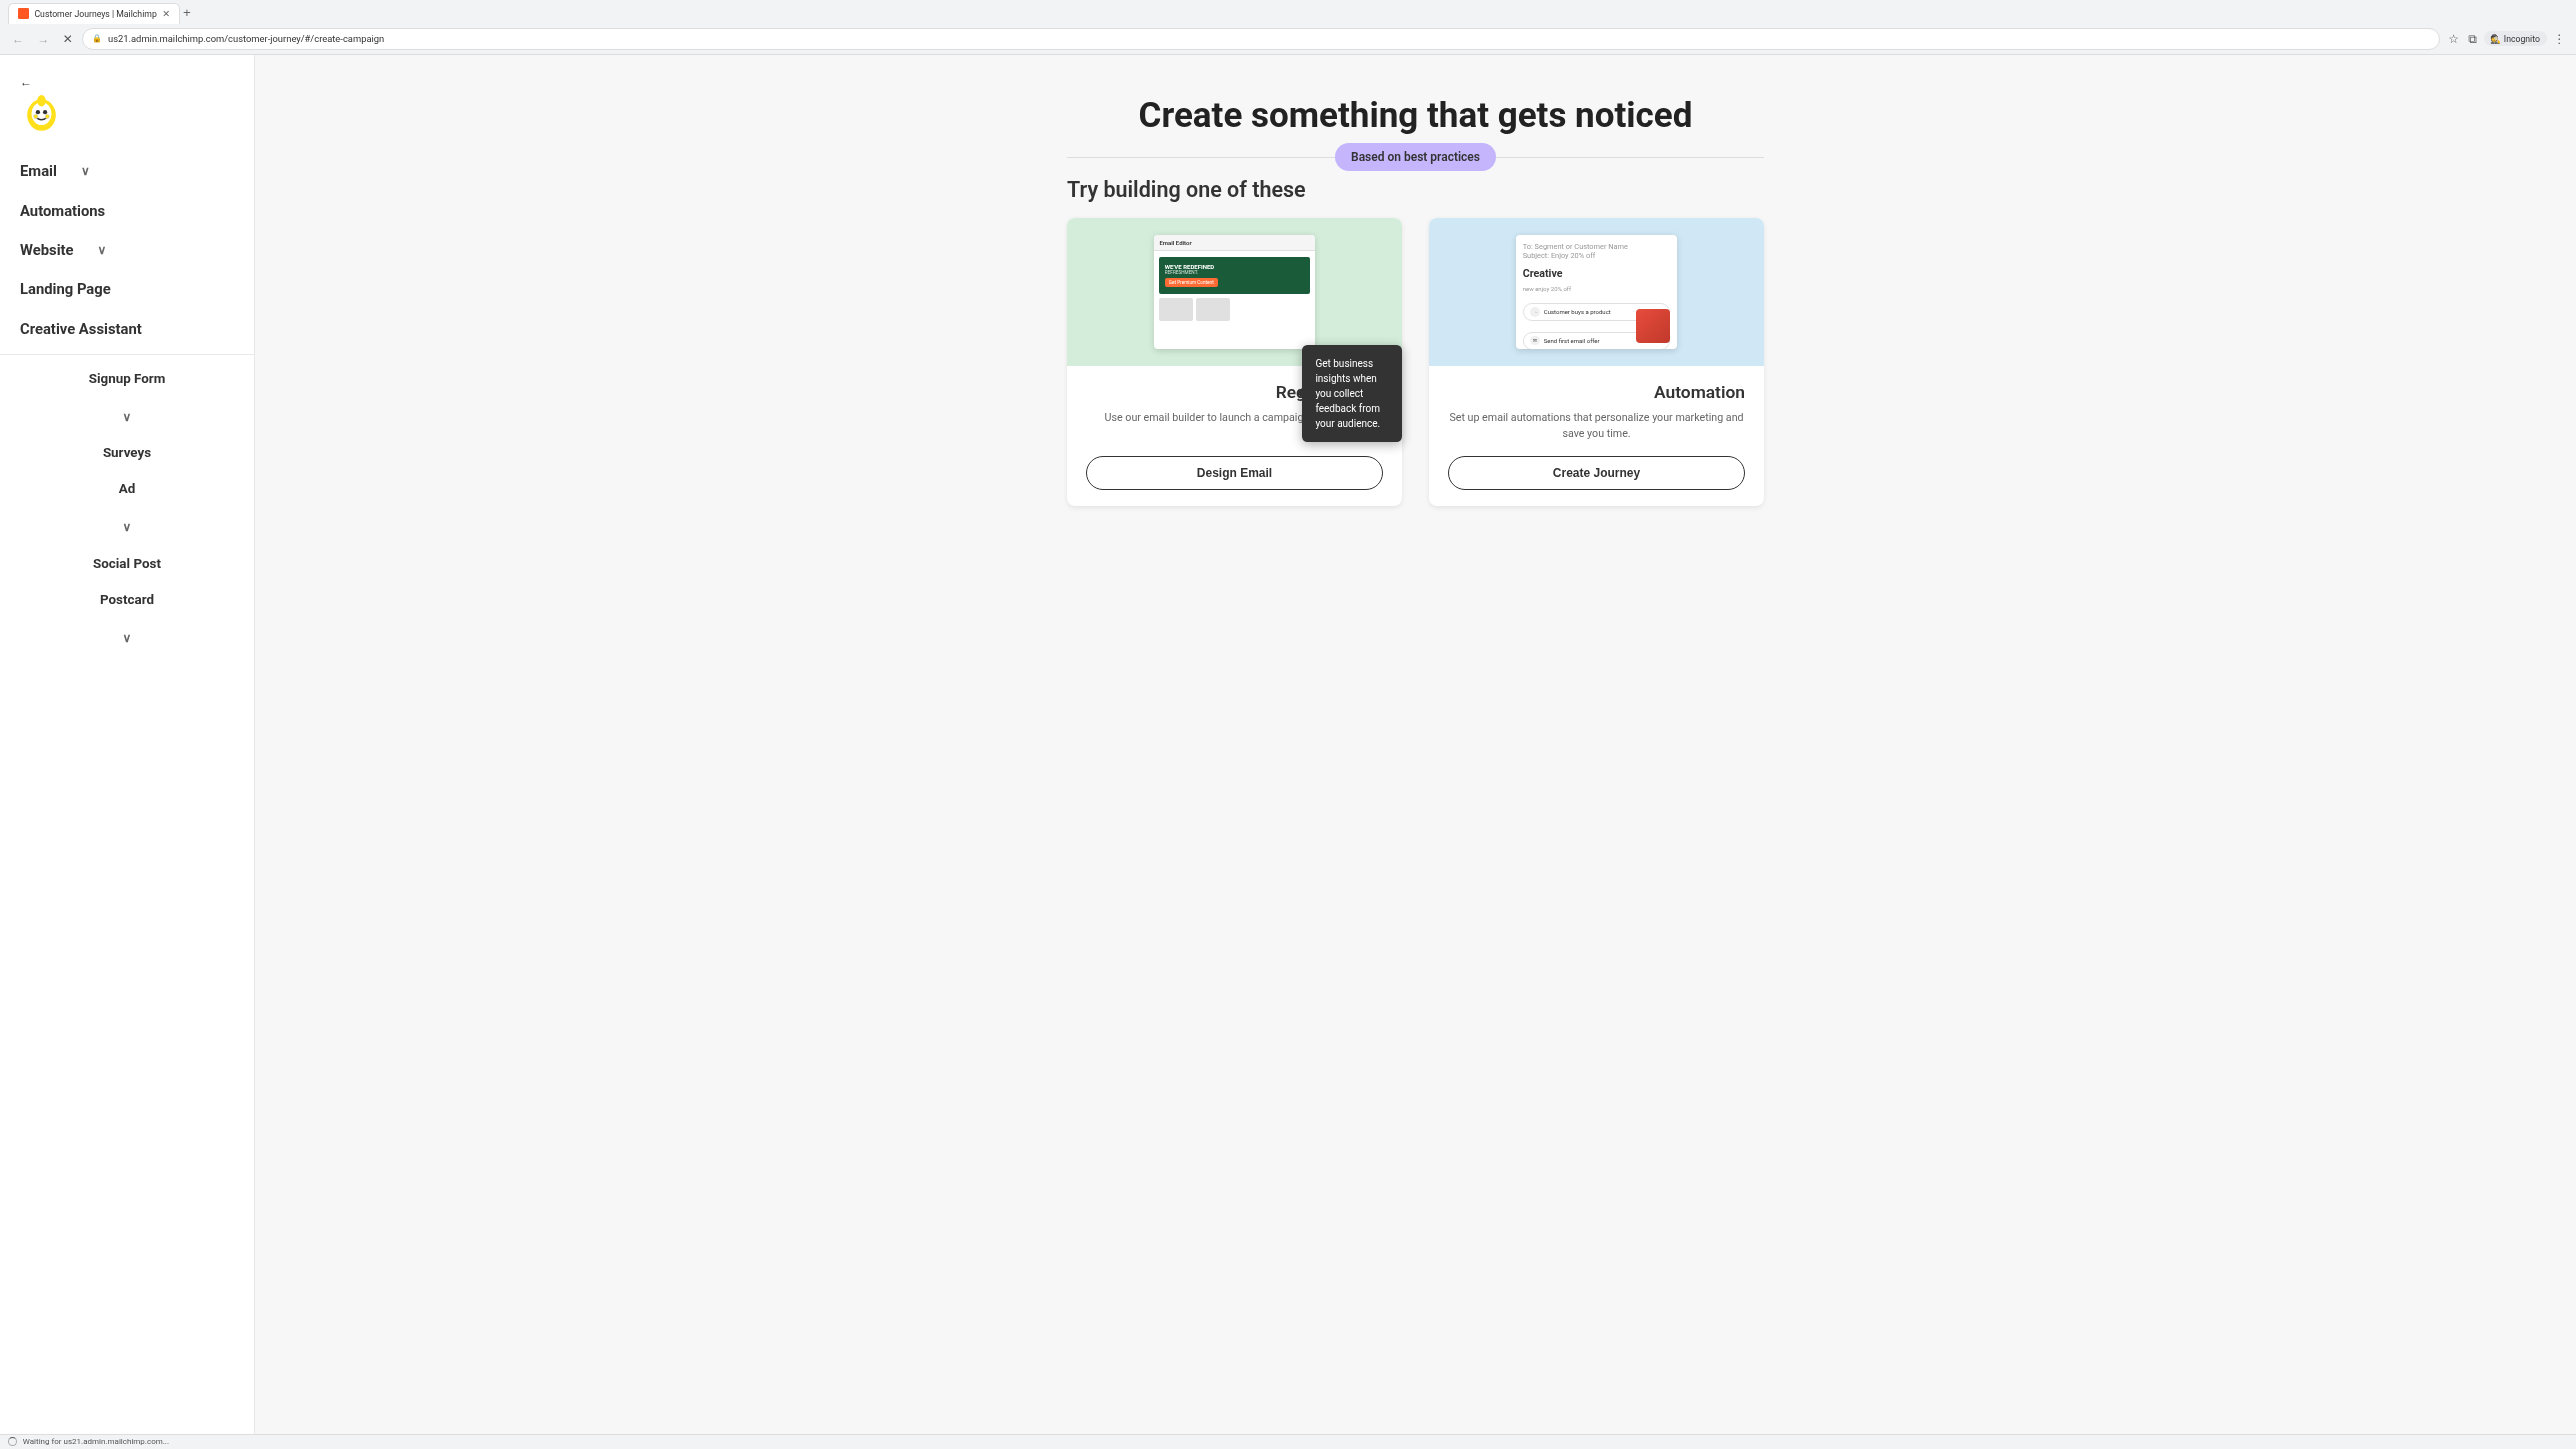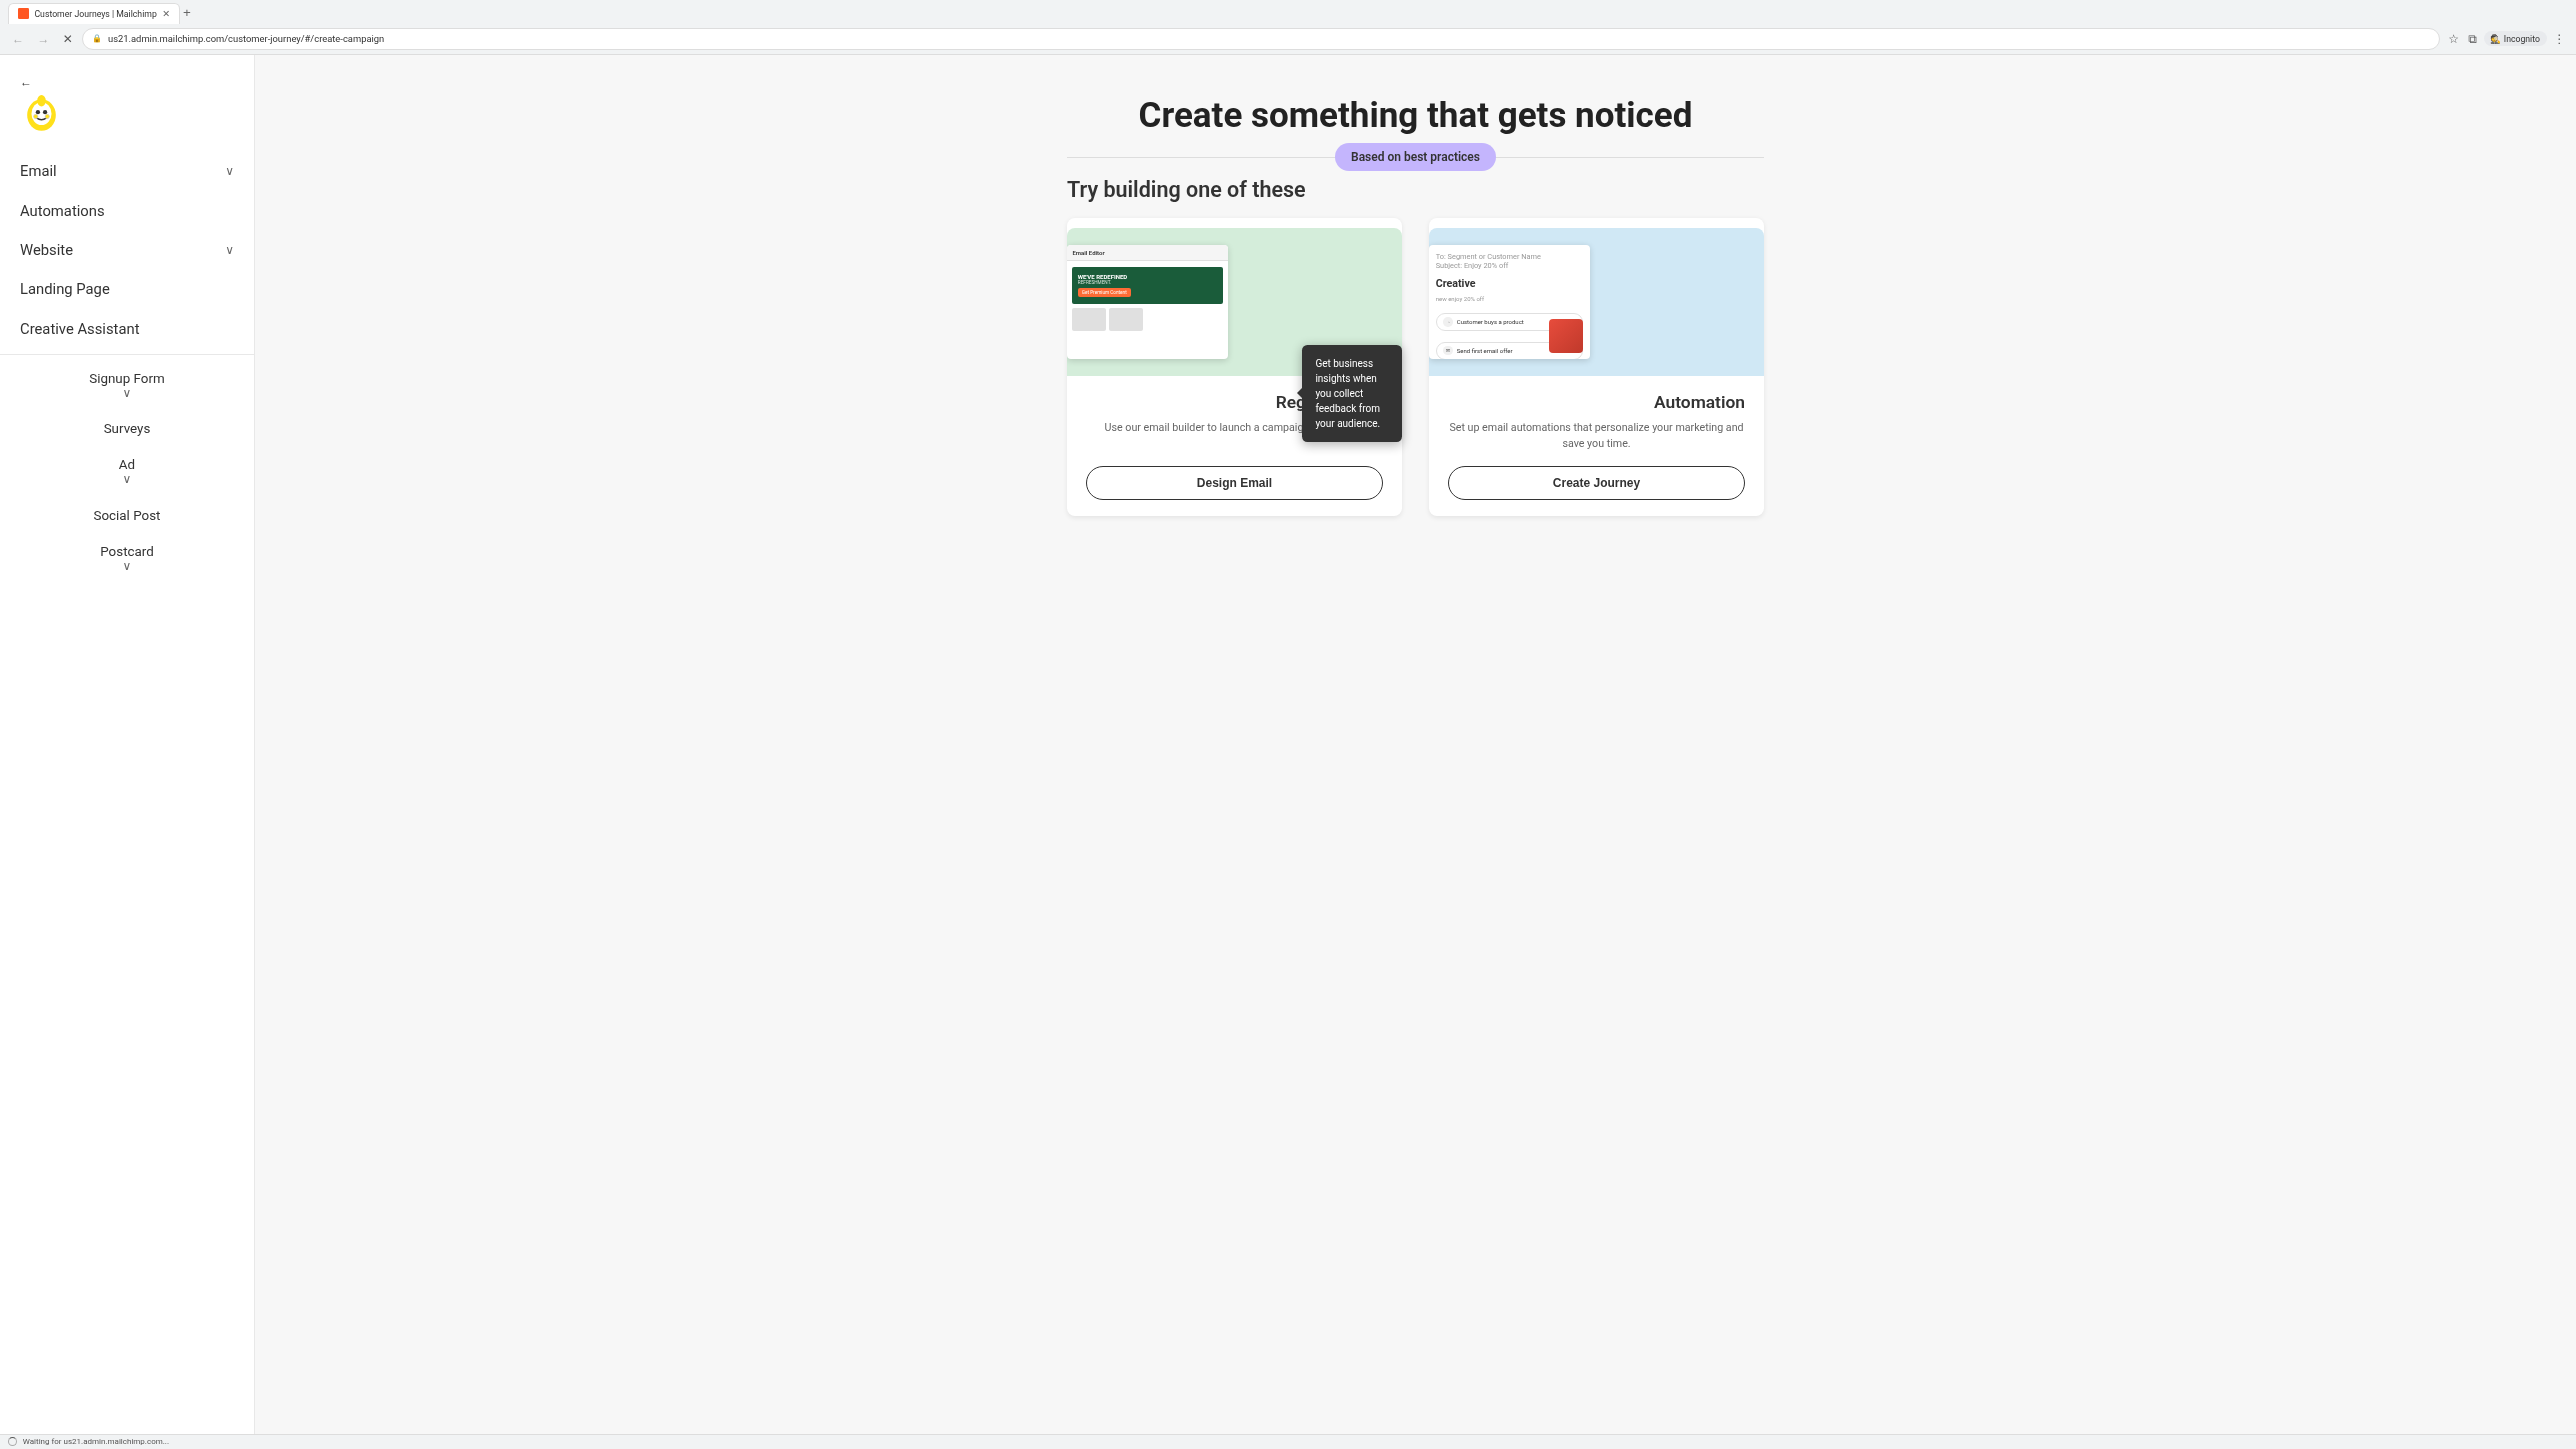"Email" .sidebar-nav-item { font-weight: 400 -> 700; gap: none -> 24px; justify-content: space-between -> none }
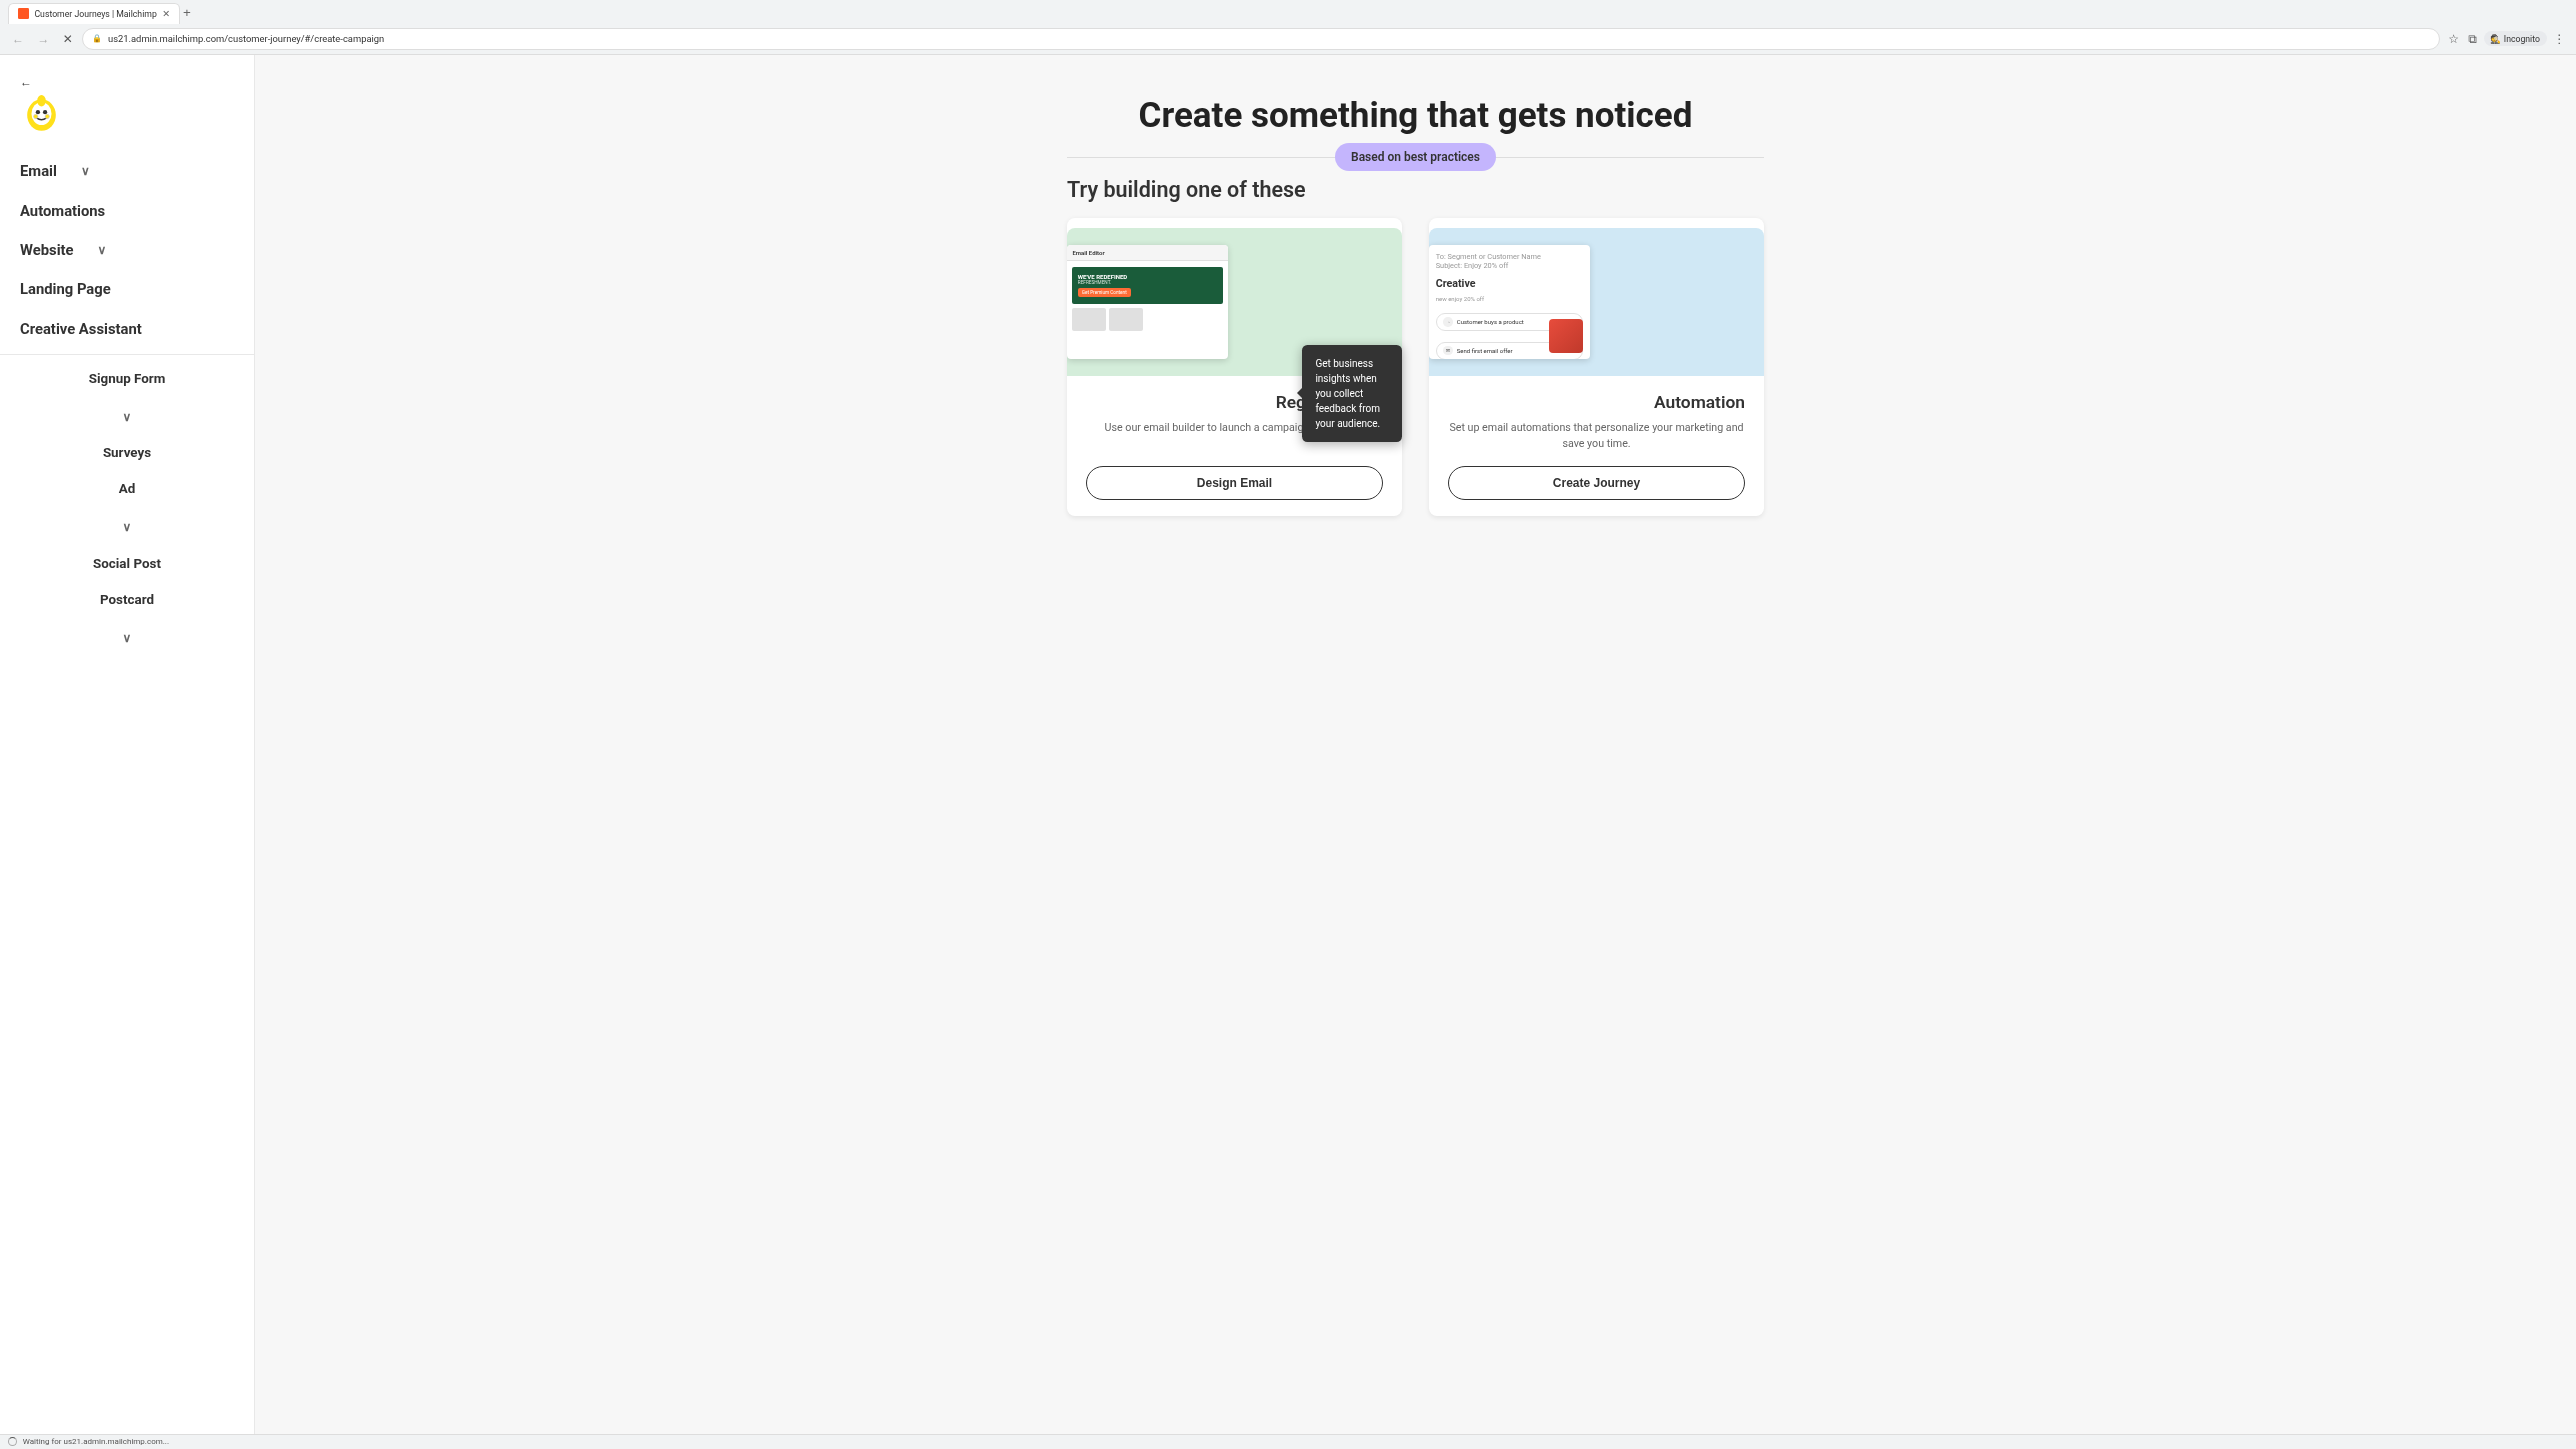"To: Segment or Customer Name" .card-image { justify-content: none -> center; margin-top: 10px -> none }
